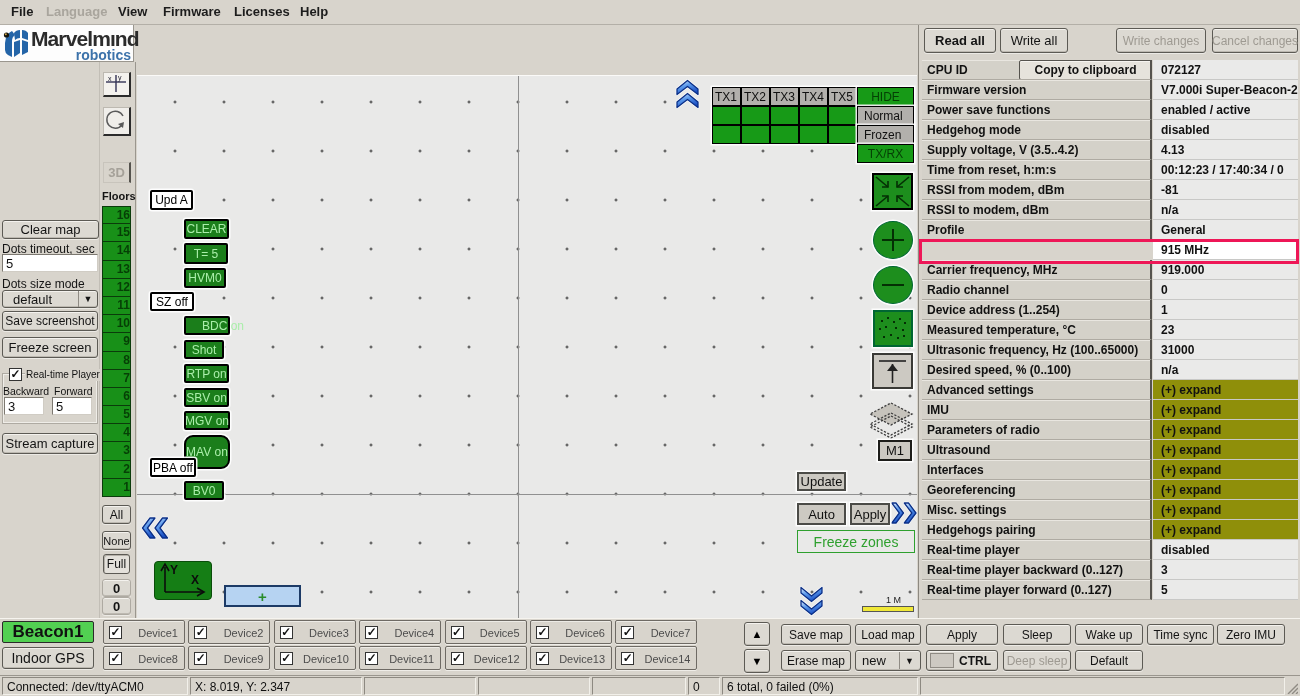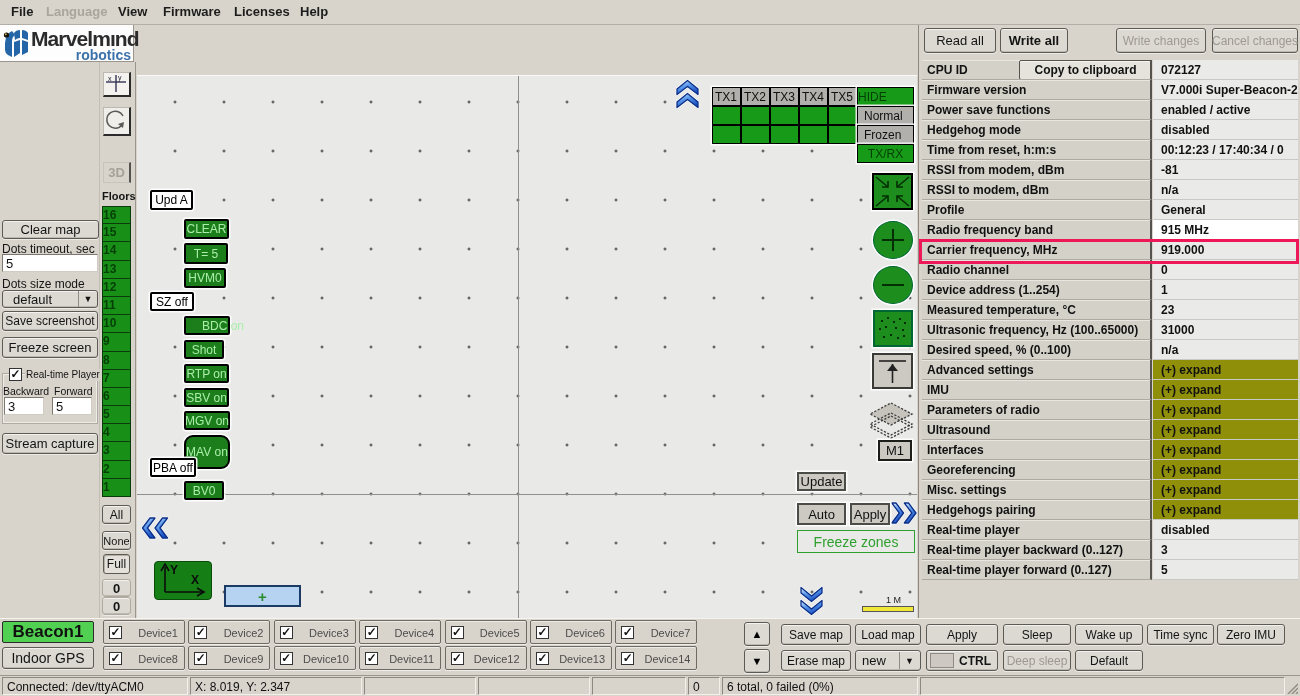"Read all" div.btn { font-weight: normal -> bold }
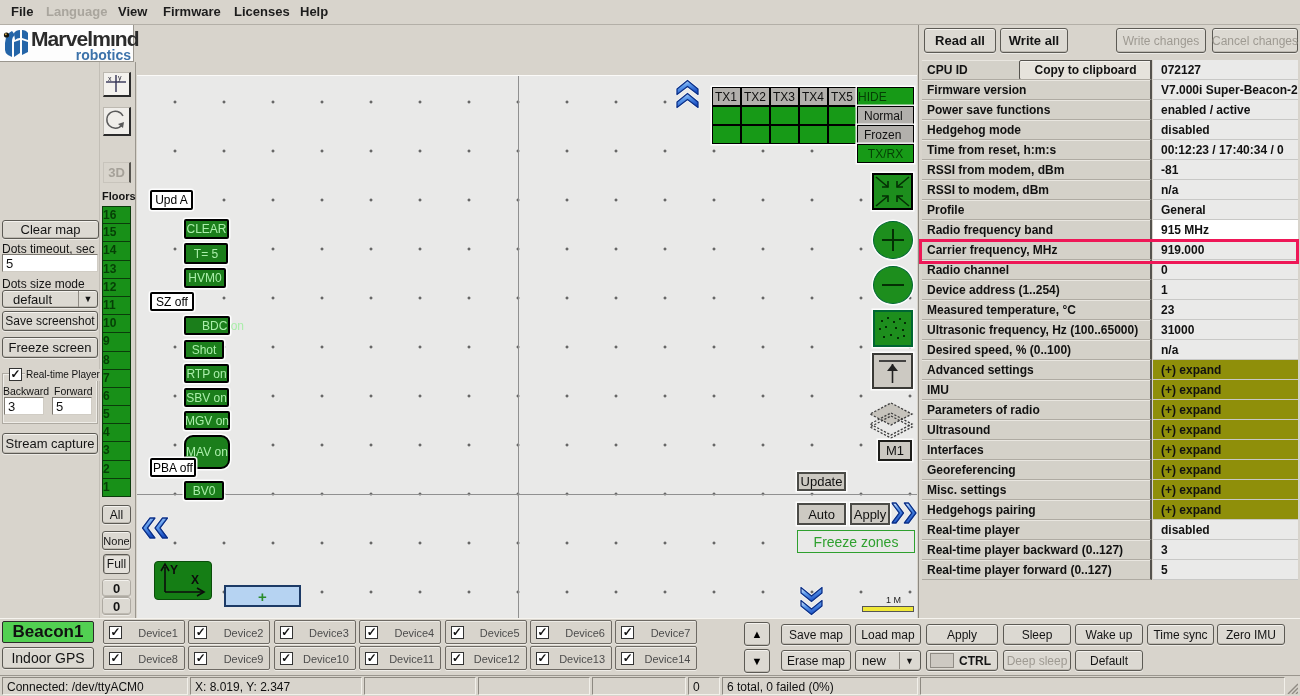"Write all" div.btn { font-weight: bold -> normal }
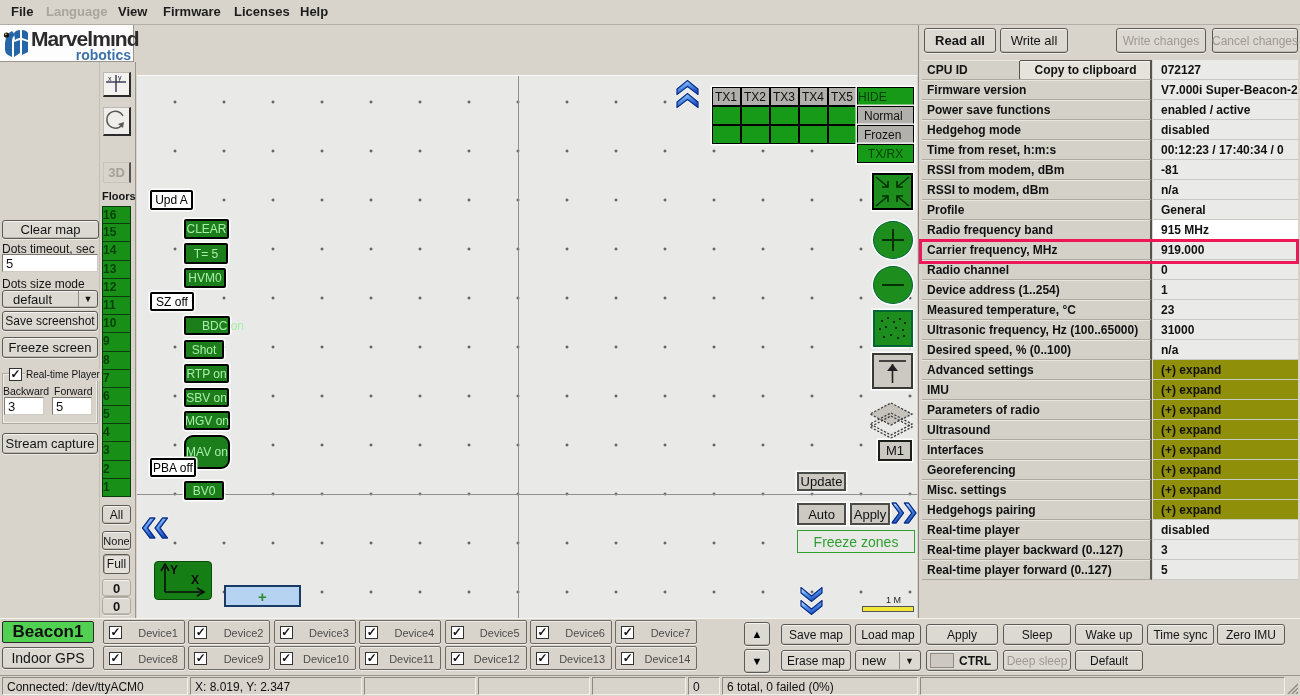"HIDE" div.abs { text-align: none -> center }
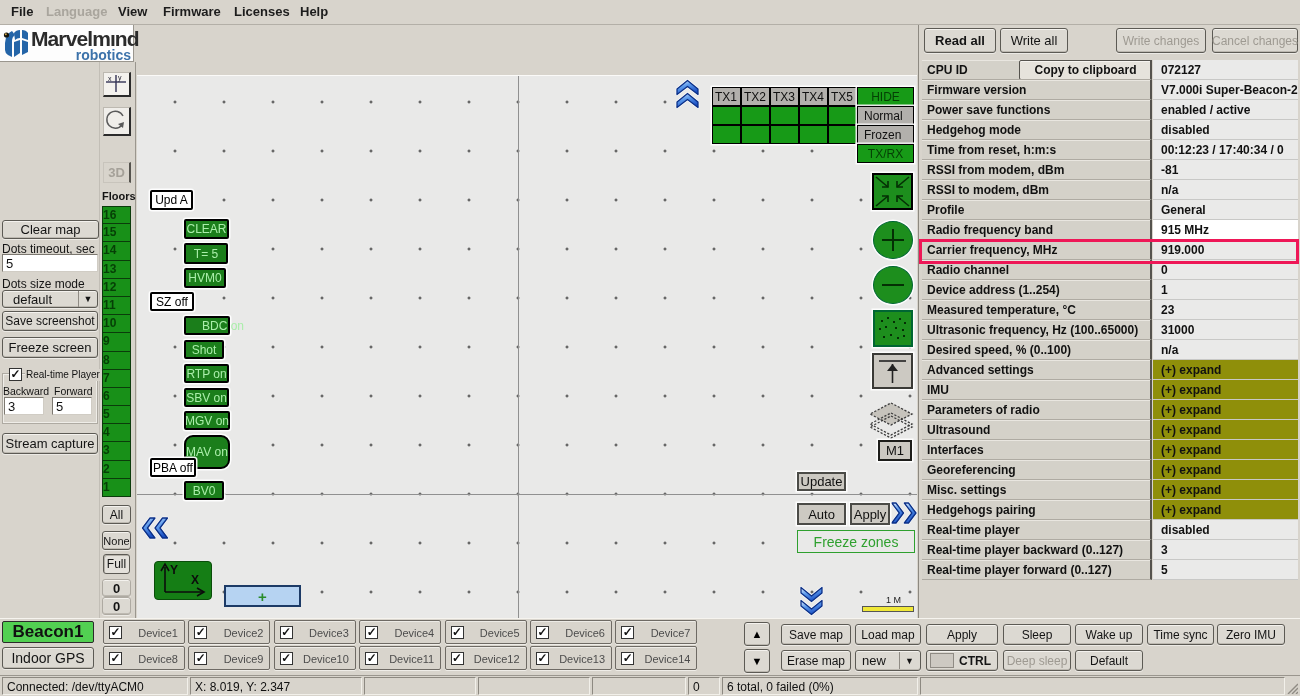"Supply voltage, V (3.5..4.2)" div.trow { html: none -> <div> <div>Supply voltage, V (3.5..4.2)</div> <div>4.13</div> </div> }
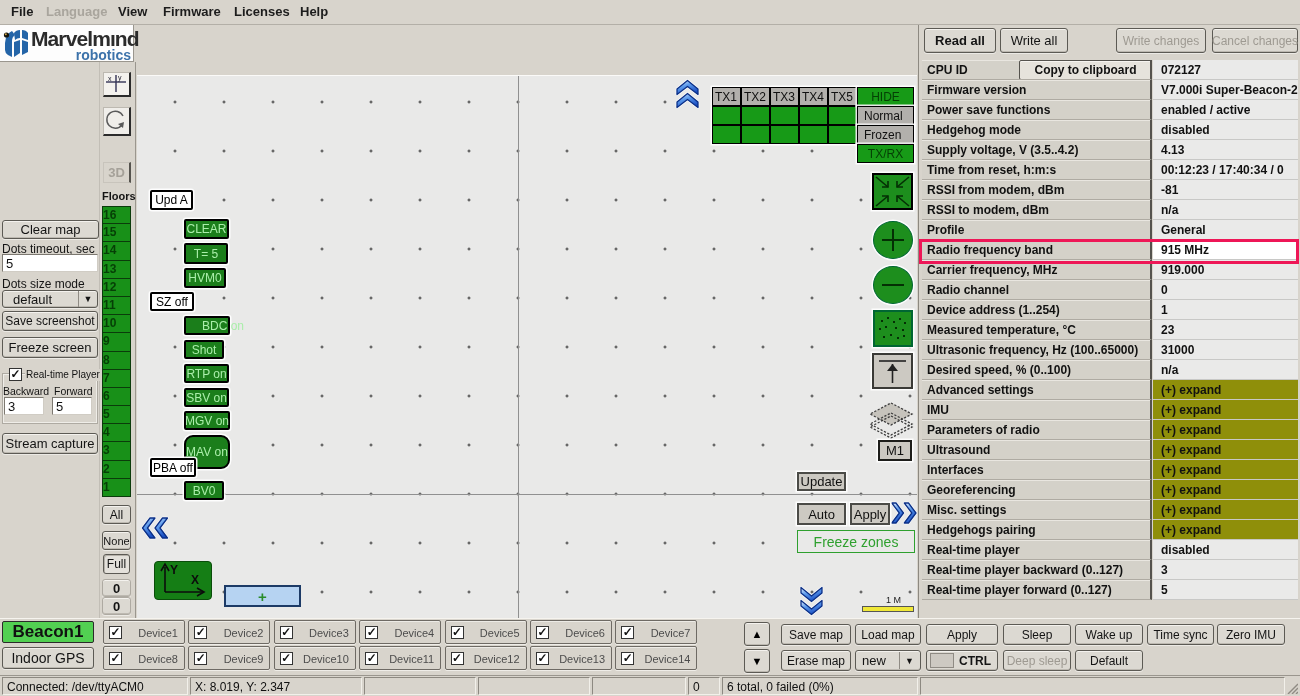"16" .floor { text-align: left -> right }
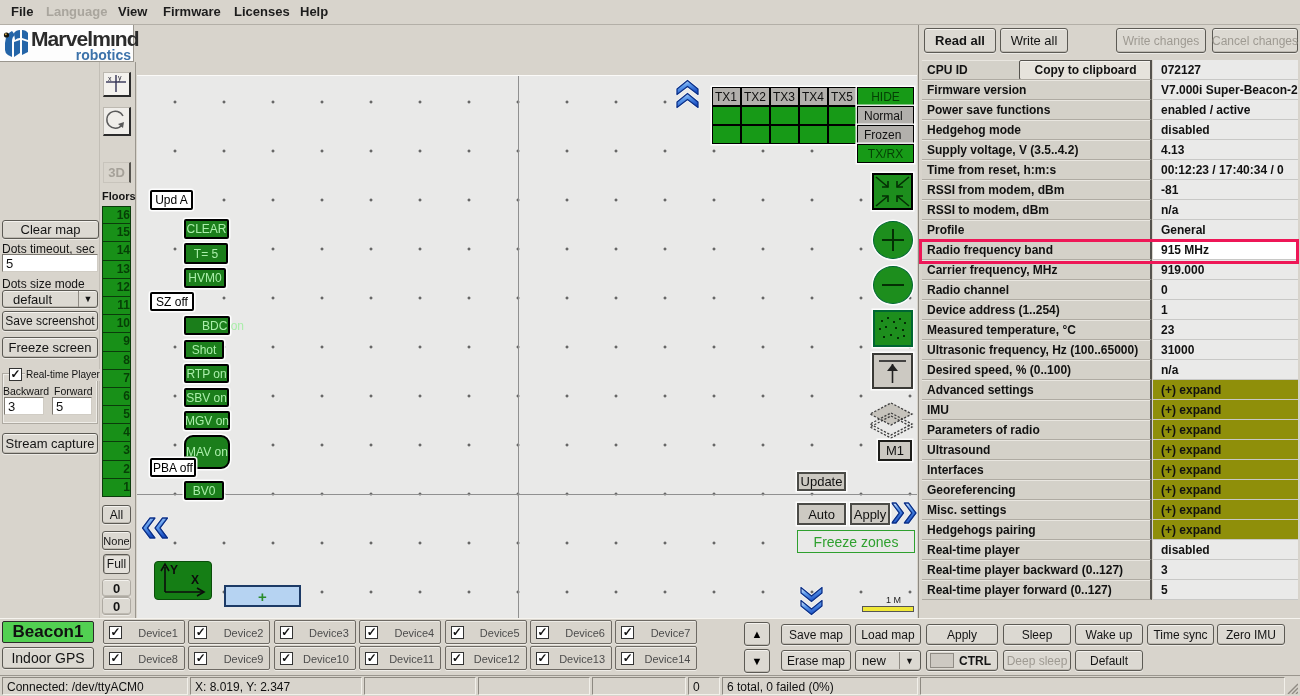"Radio frequency band" div.tl { html: <div>Radio frequency band</div> -> none }
